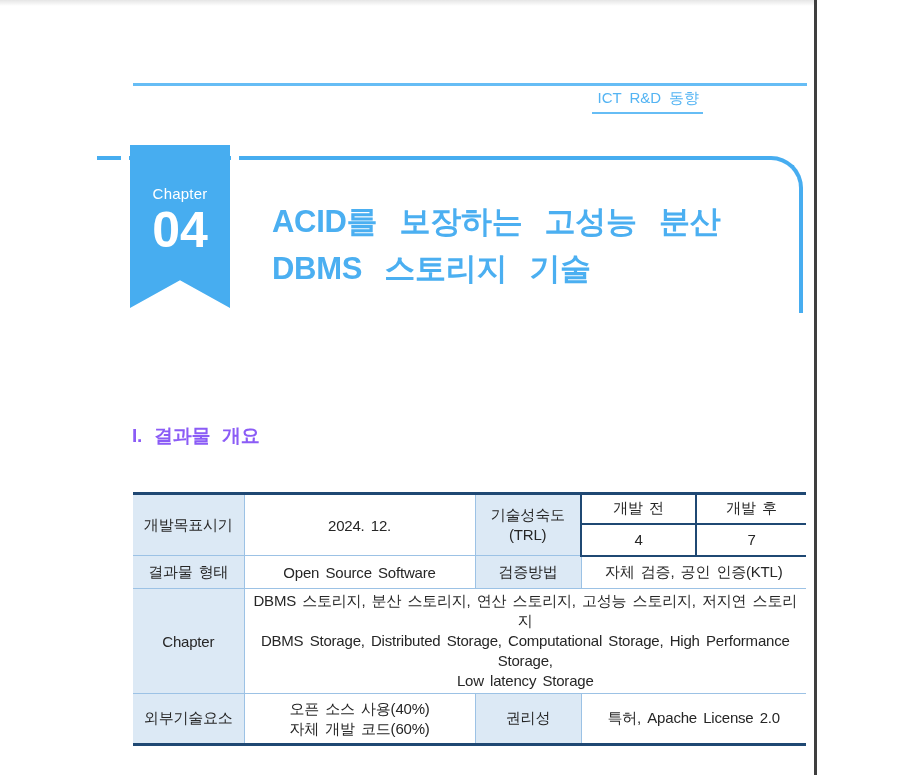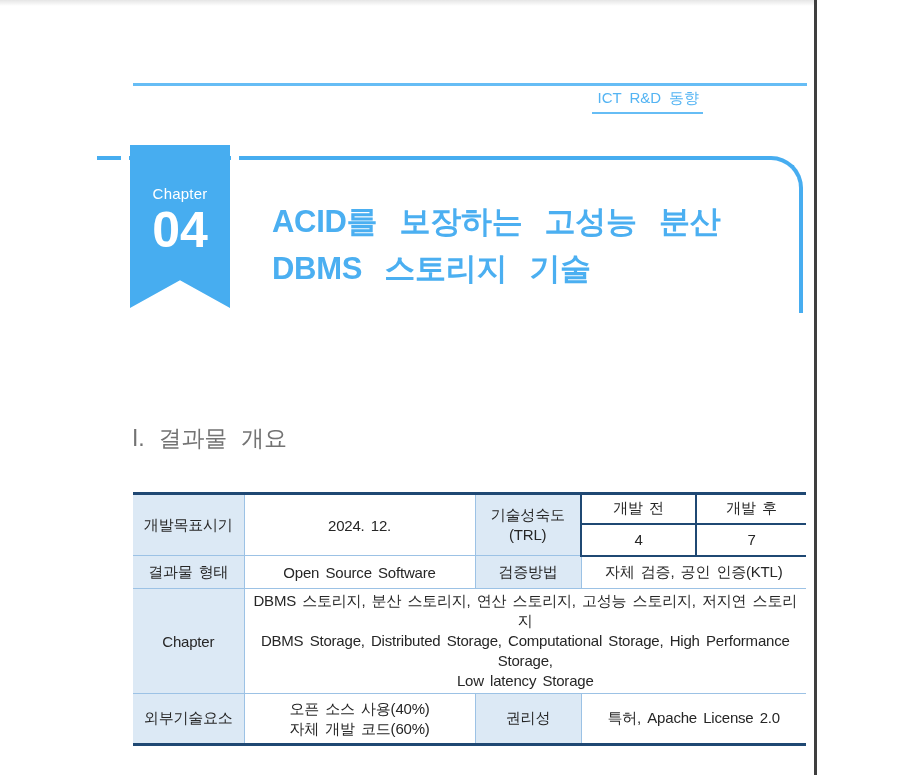"I. 결과물 개요" .section-heading { color: #737373 -> #8b5cf6; font-size: 23px -> 19px; font-weight: normal -> bold }
